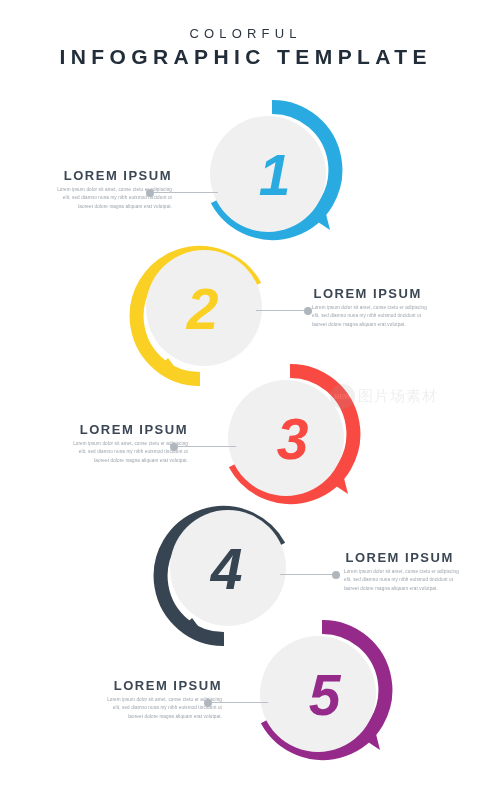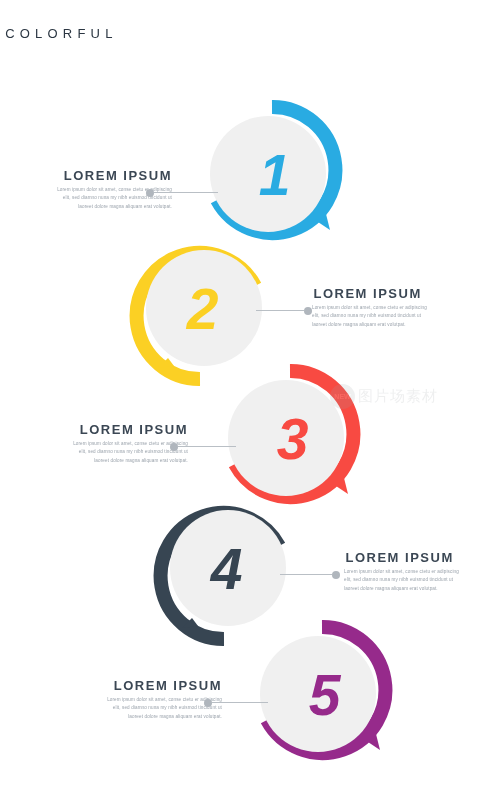"COLORFUL" .title-block { text-align: none -> center }
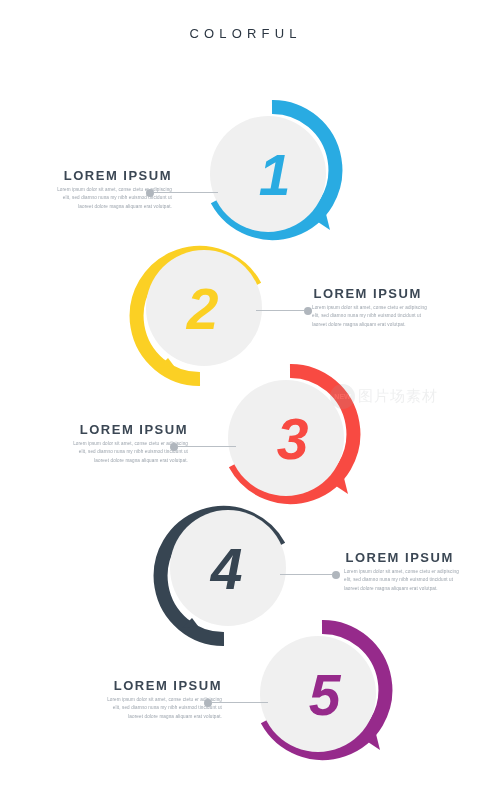"INFOGRAPHIC TEMPLATE" div.title-large { html: none -> <div>INFOGRAPHIC TEMPLATE</div> }
